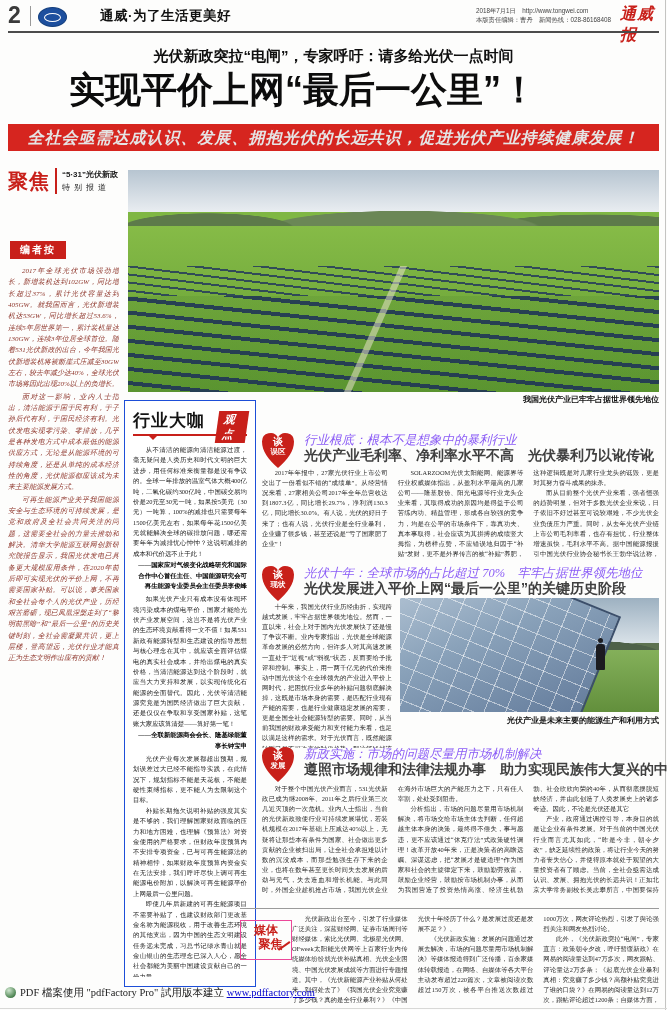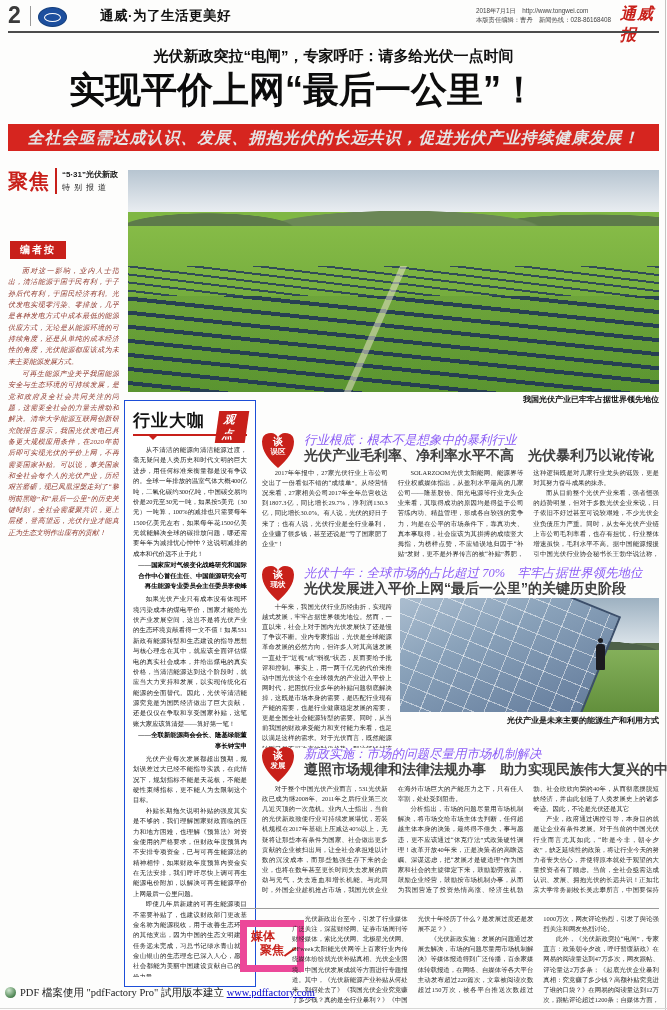"2017年全球光伏市场强劲增长，新增装机达到102GW，同比增长超过37%，累计" p { html: none -> <p>2017年全球光伏市场强劲增长，新增装机达到102GW，同比增长超过37%，累计光伏容量达到405GW。就我国而言，光伏新增装机达53GW，同比增长超过53.6%，连续5年居世界第一，累计装机量达130GW，连续3年位居全球首位。随着531光伏新政的出台，今年我国光伏新增装机将被断崖式压减至30GW左右，较去年减少达40%，全球光伏市场将因此出现20%以上的负增长。</p> }
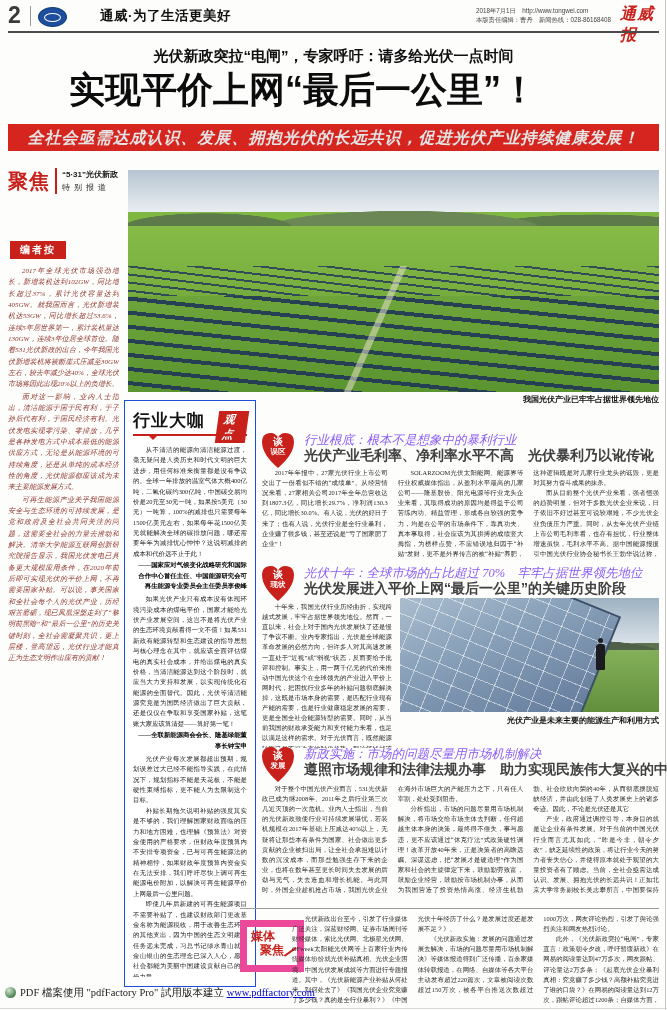"媒体" .media-label { border: 7px solid #ec4899 -> 1px solid #ec4899; text-align: none -> center }
